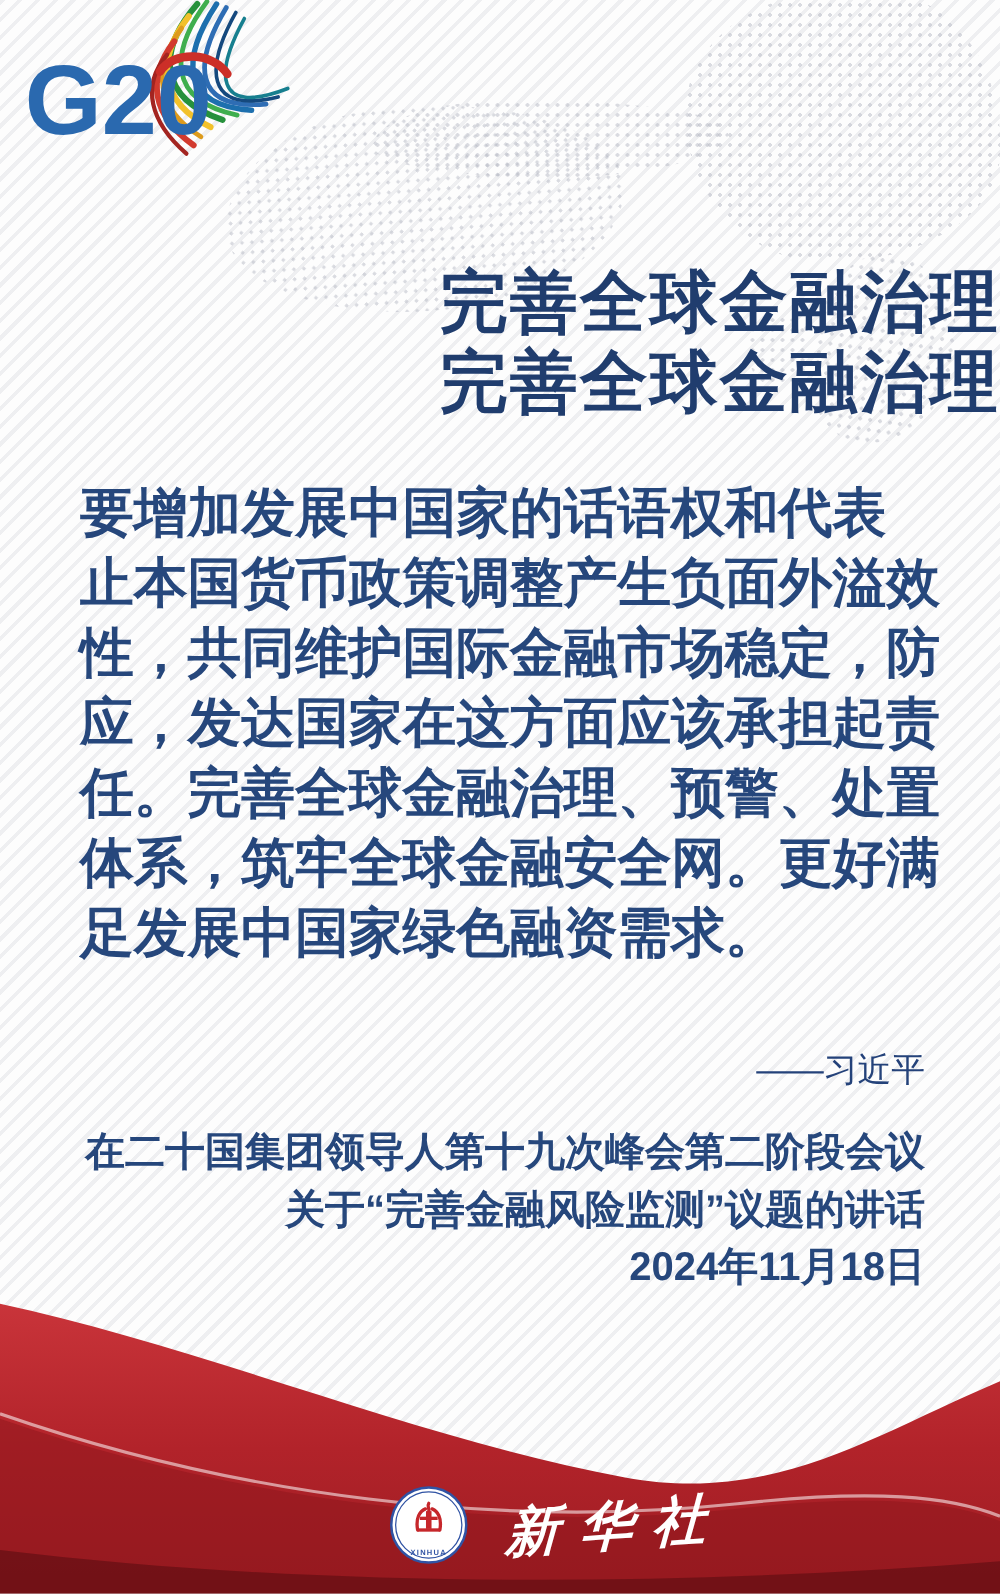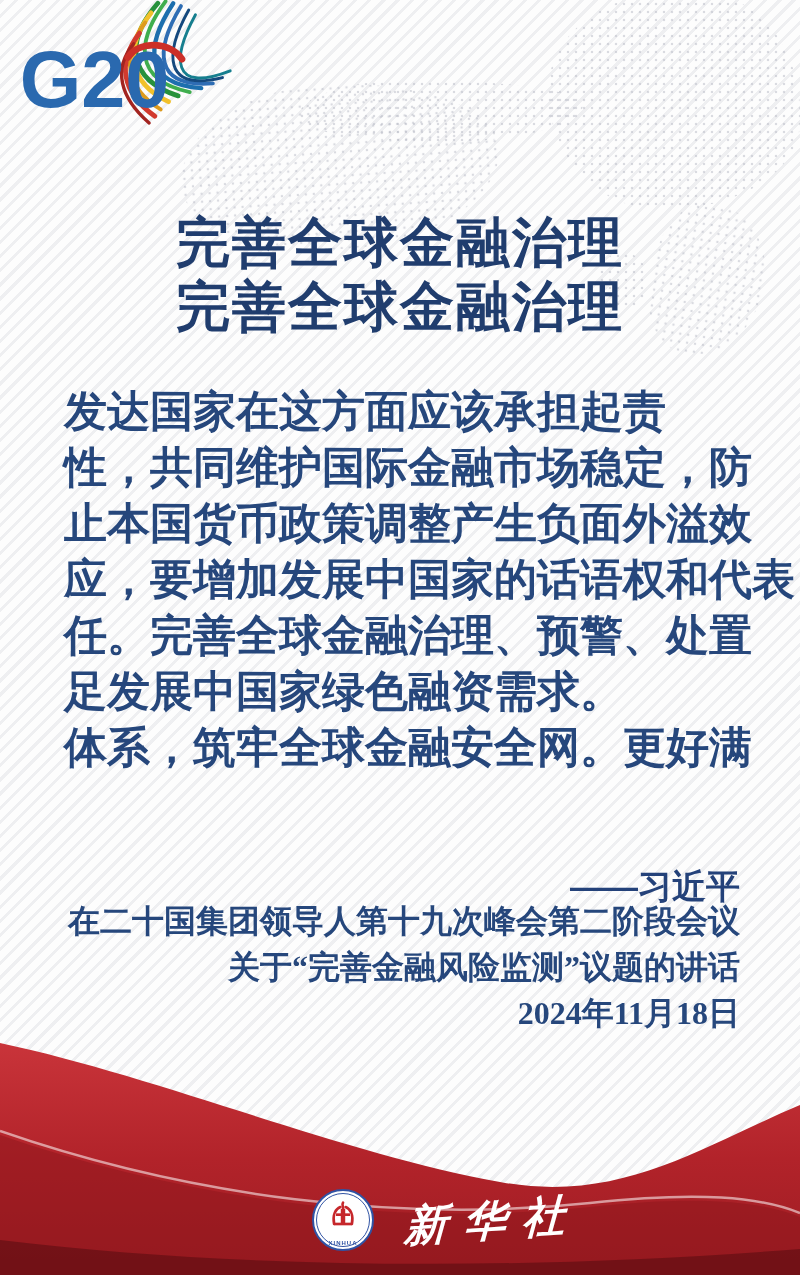"完善全球金融治理" .title { text-align: center -> right }
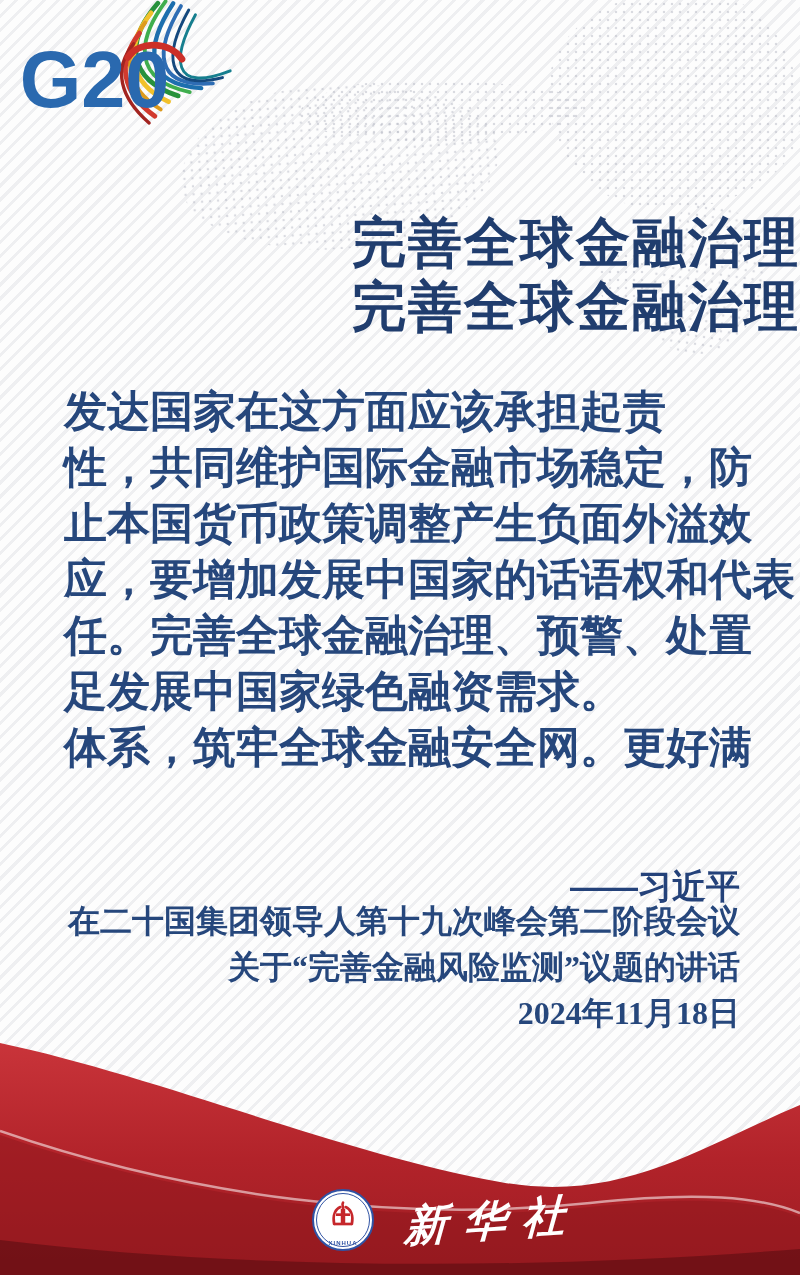"发达国家在这方面应该承担起责" div.quote-line { text: 发达国家在这方面应该承担起责 -> 要增加发展中国家的话语权和代表 }
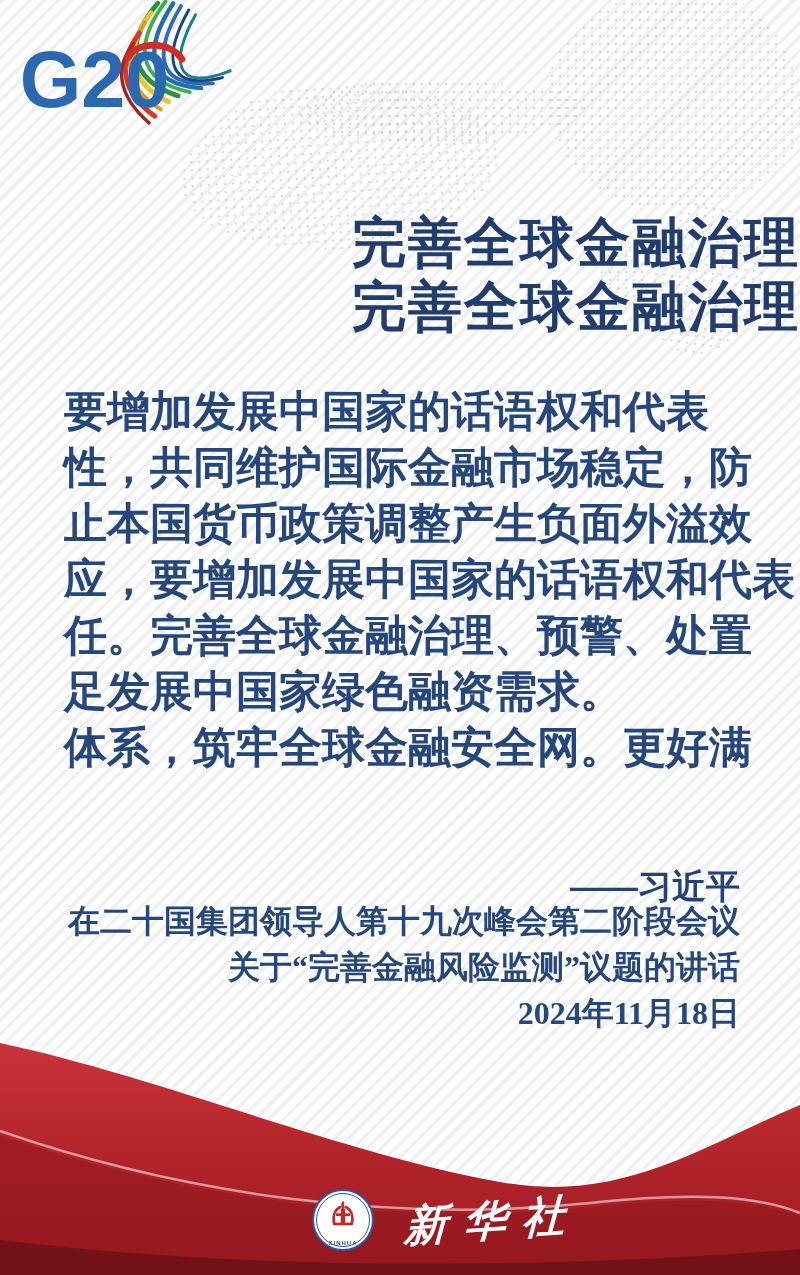"性，共同维护国际金融市场稳定，防" div.quote-line { order: before "止本国货币政策调整产生负面外溢效" -> after "止本国货币政策调整产生负面外溢效" }
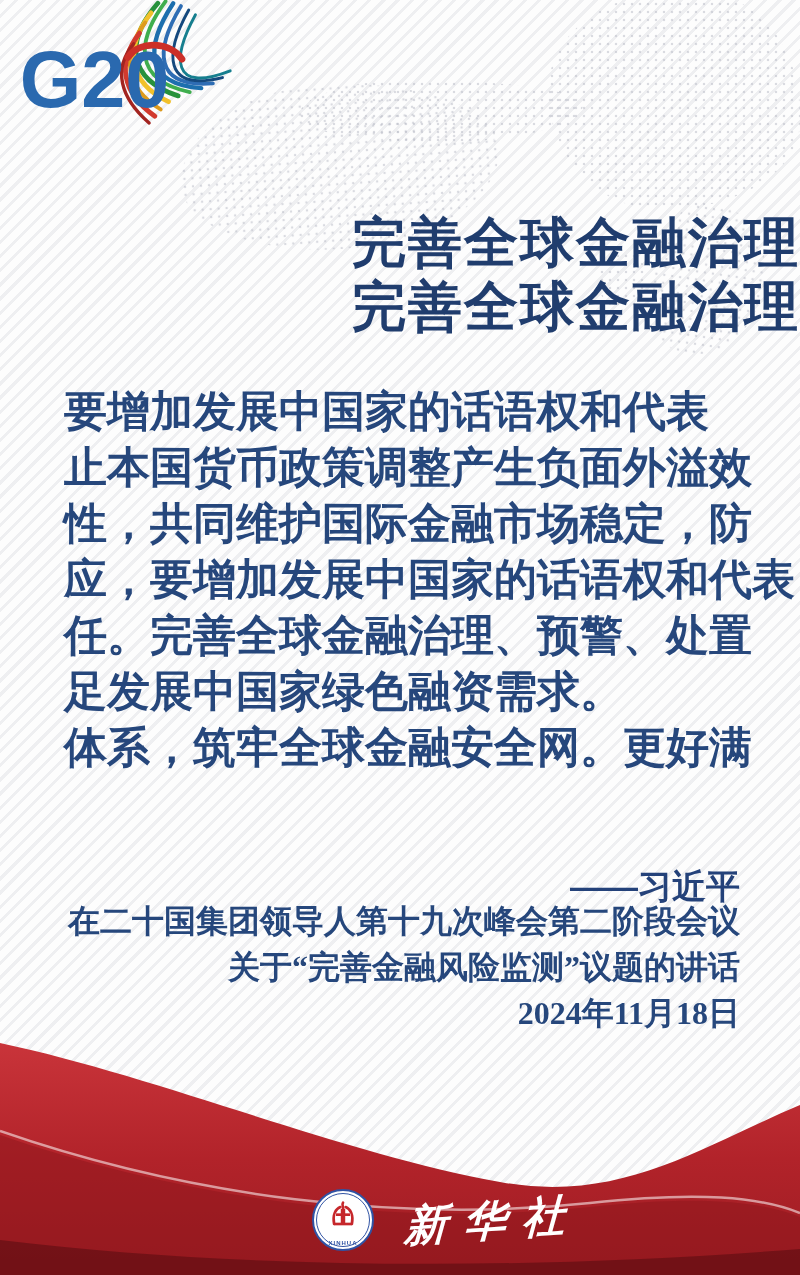"应，要增加发展中国家的话语权和代表" div.quote-line { text: 要增加发展中国家的话语权和代表 -> 发达国家在这方面应该承担起责 }
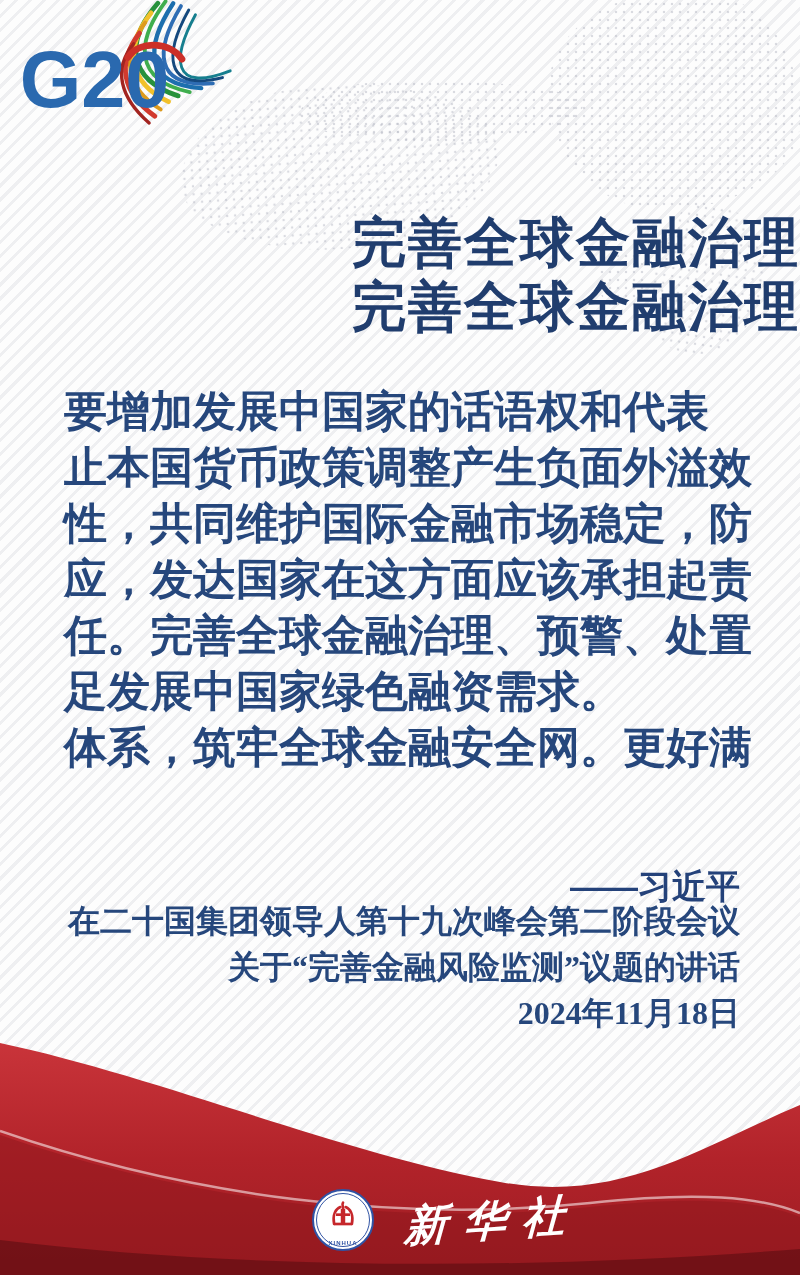"足发展中国家绿色融资需求。" div.quote-line { order: before "体系，筑牢全球金融安全网。更好满" -> after "体系，筑牢全球金融安全网。更好满" }
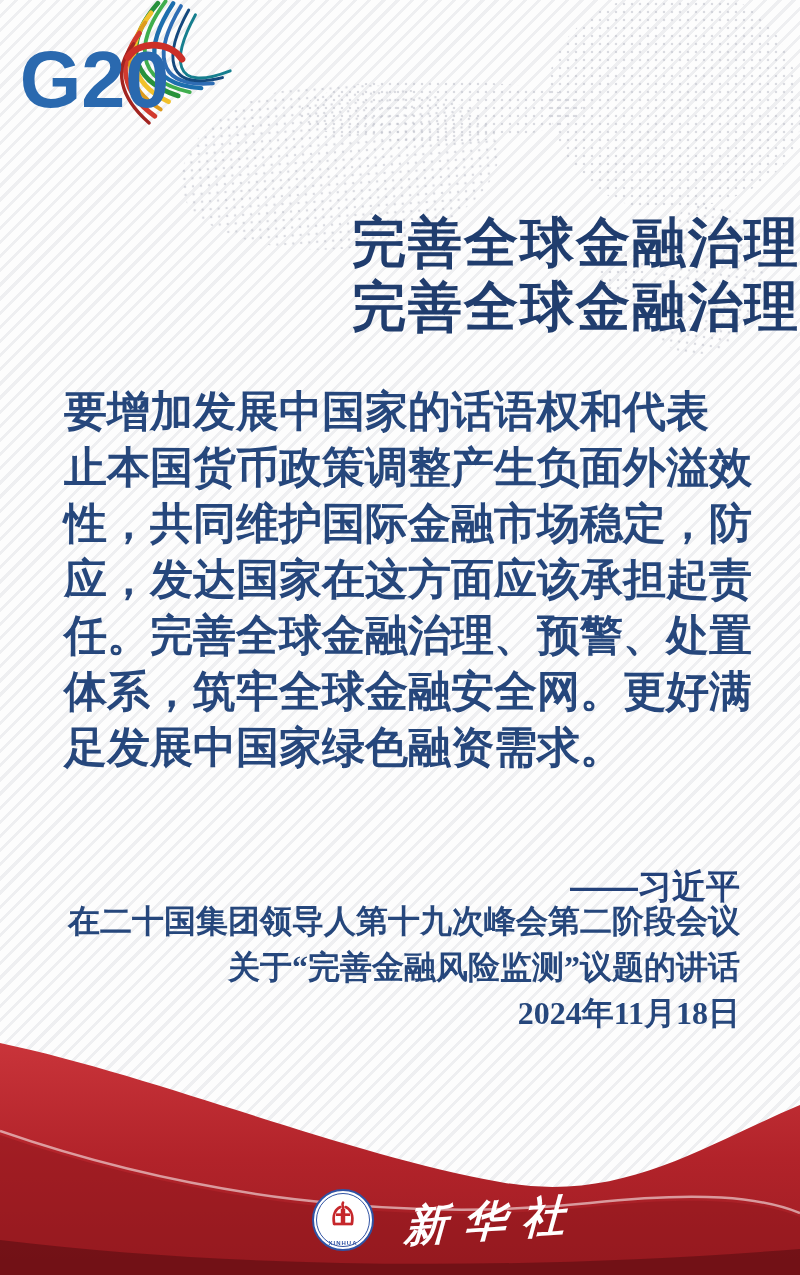"——习近平" .attribution { font-size: 34px -> 27px; font-weight: bold -> normal; top: 864px -> 838px }
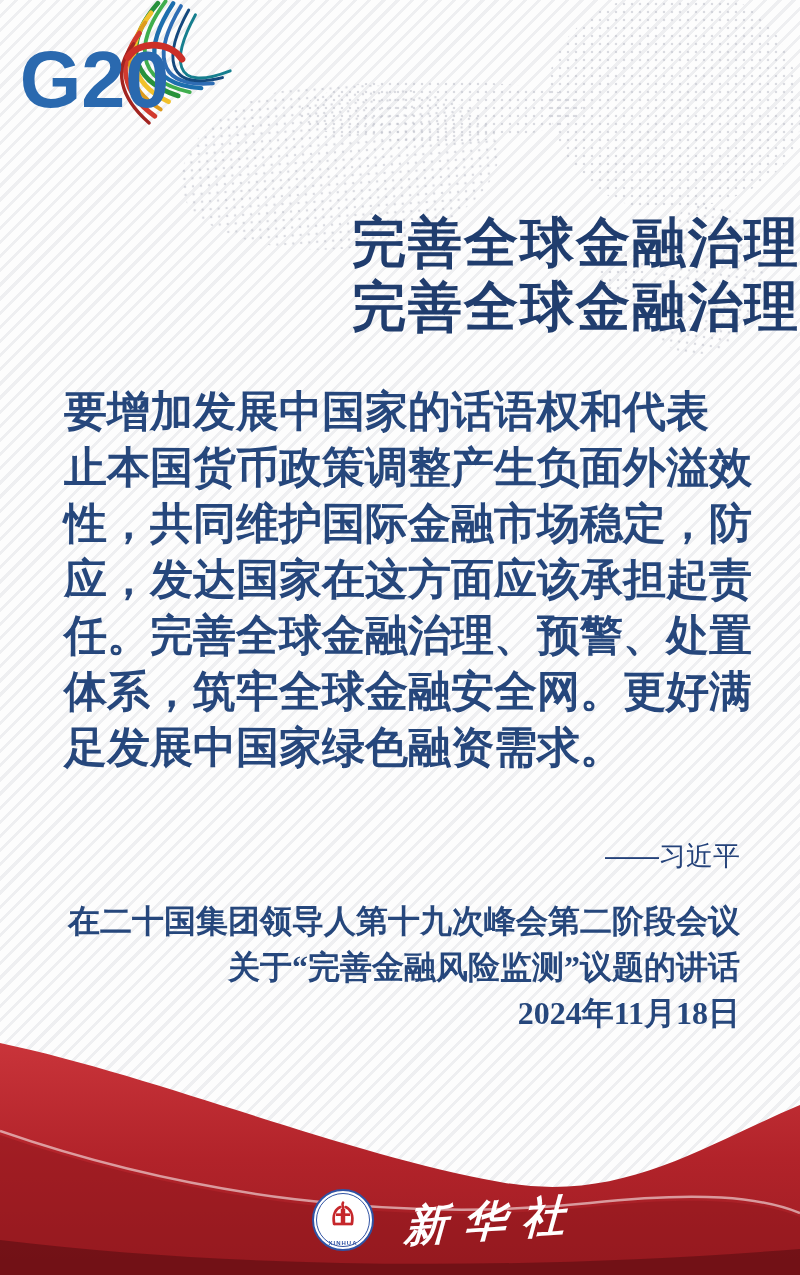"在二十国集团领导人第十九次峰会第二阶段会议" .source { font-family: Liberation Serif, serif -> none }
